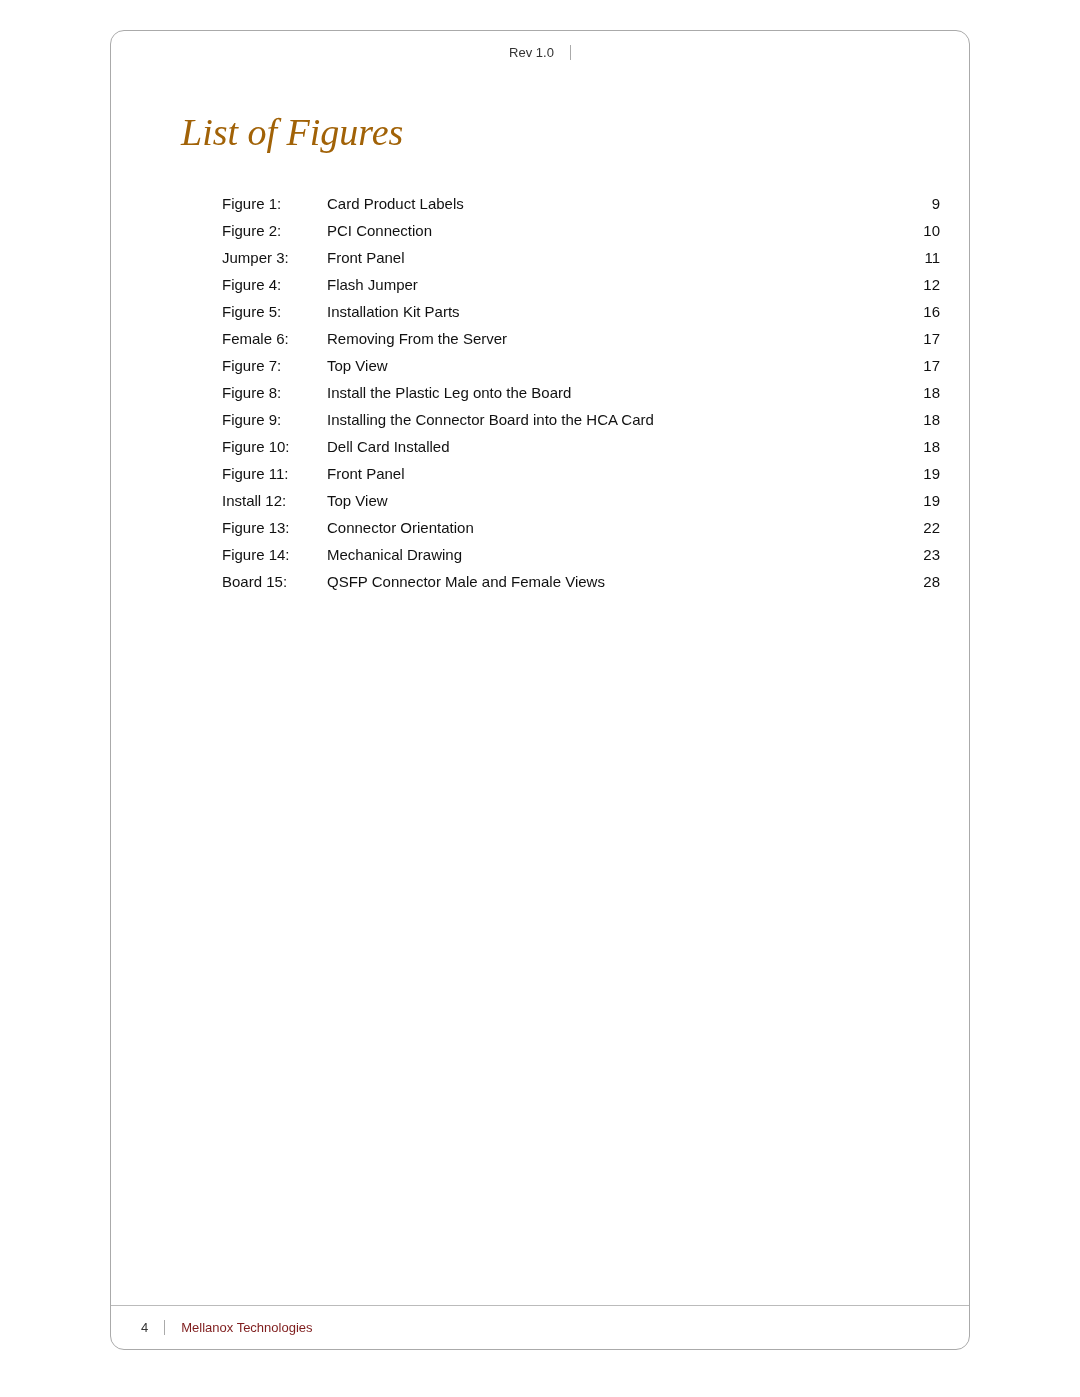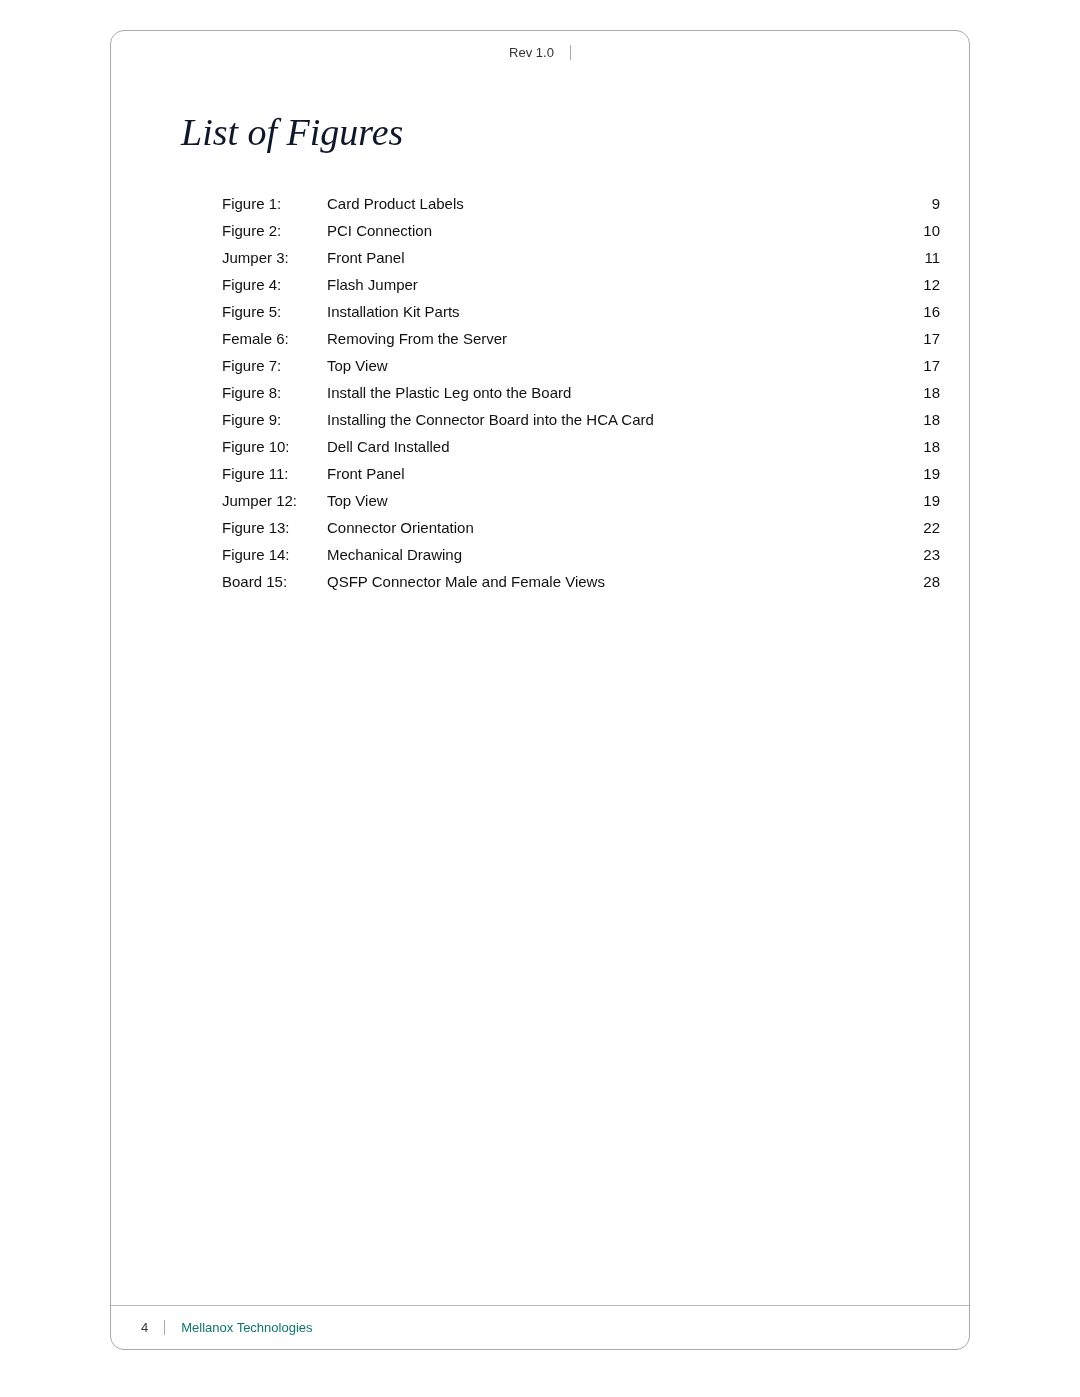"List of Figures" .page-title { color: #0f172a -> #a16207 }
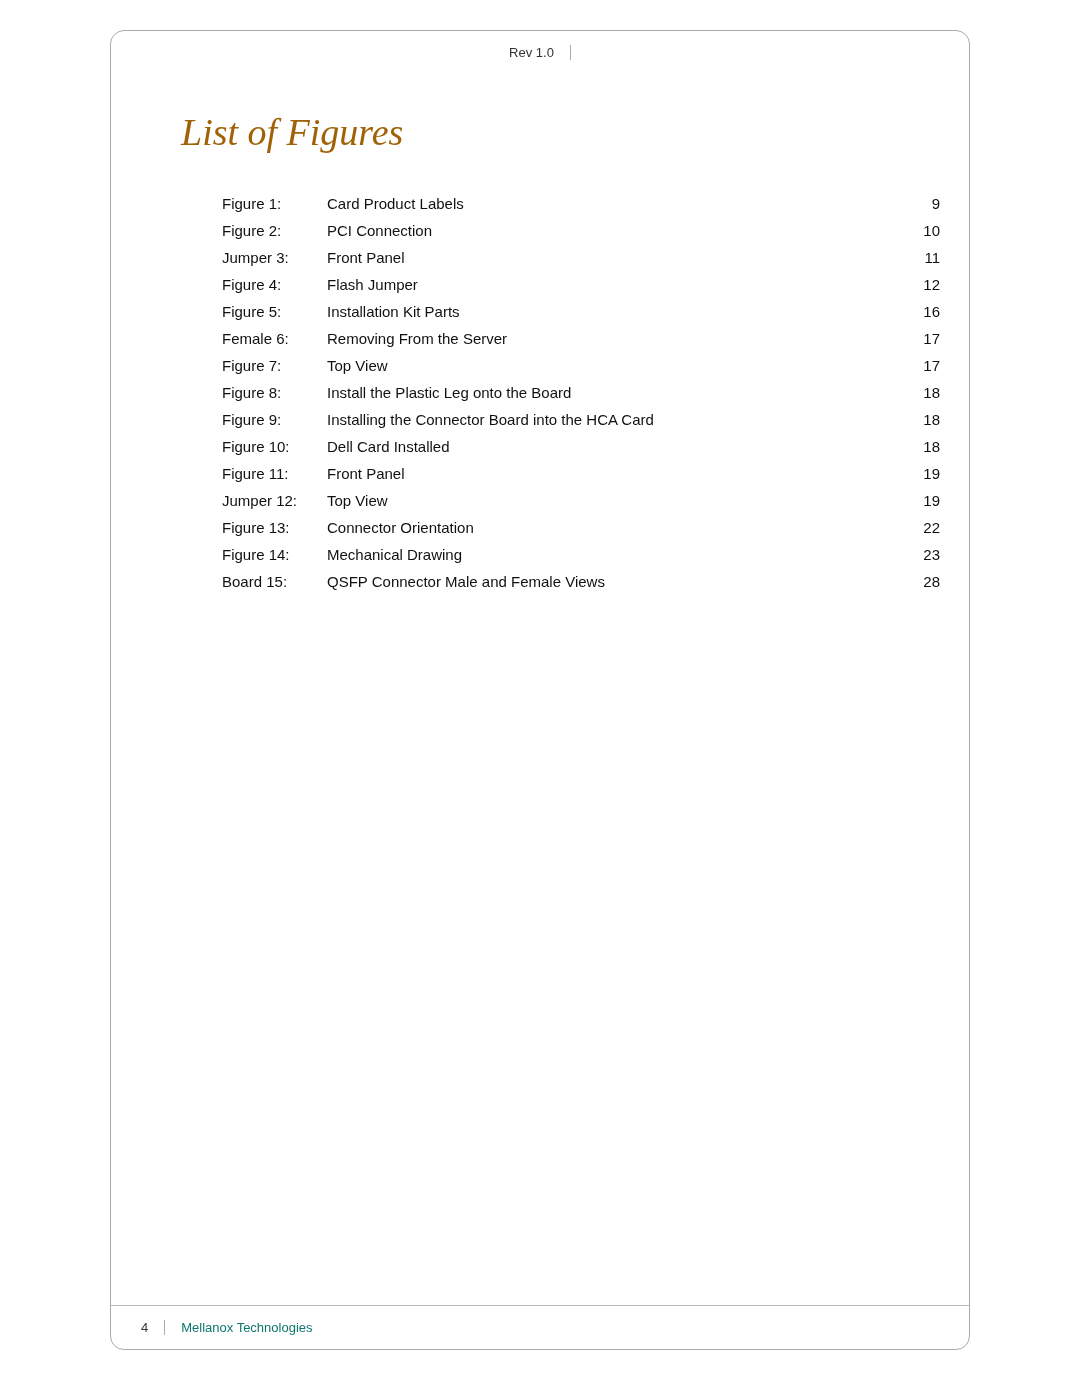"Jumper 12:" td.fig-label { text: Jumper -> Install }
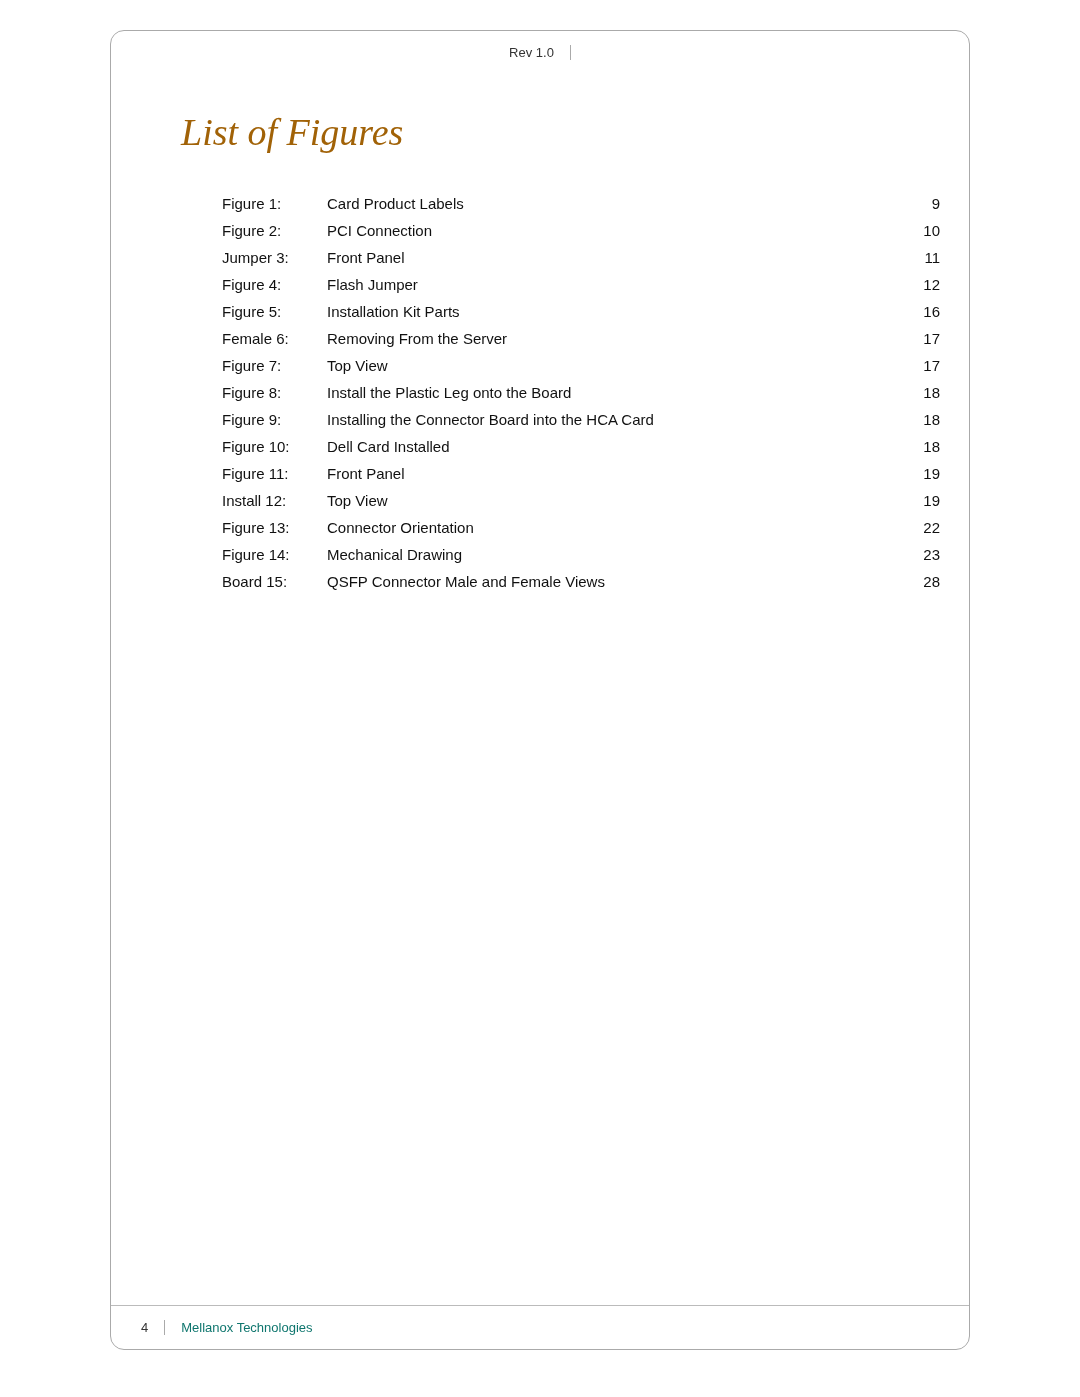"Mellanox Technologies" .footer-company { color: #0f766e -> #7f1d1d }
